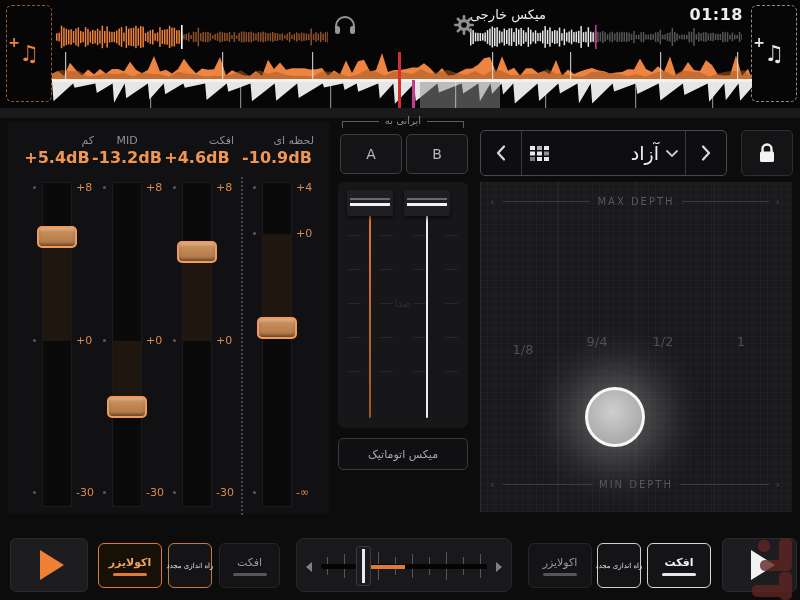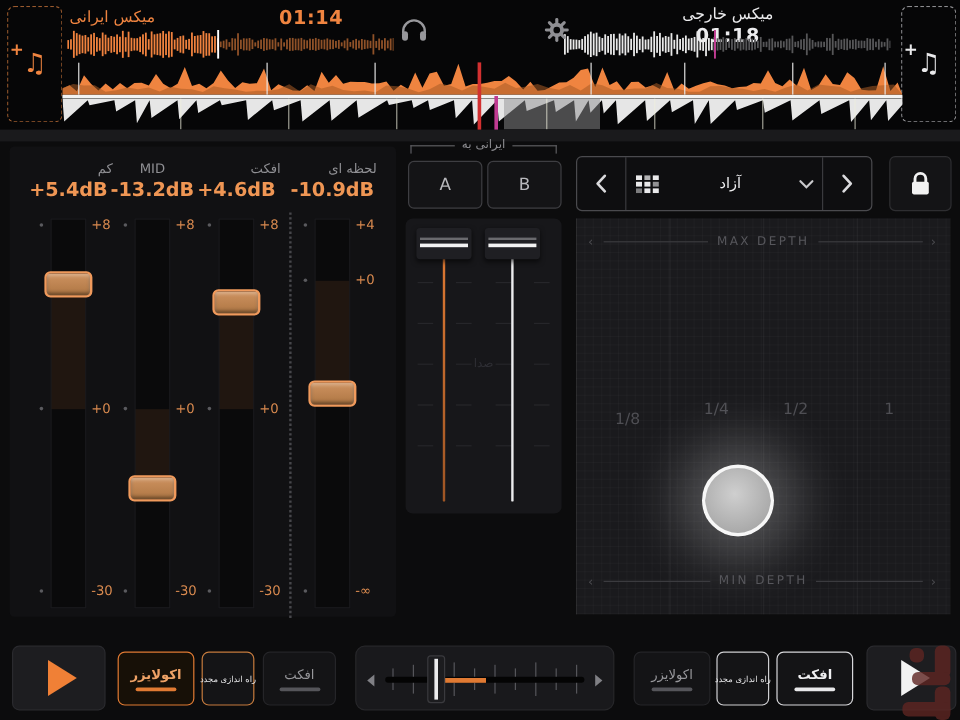"میکس ایرانی" div.deckrow { html: <div> <span>میکس ایرانی</span> <span>01:14</span> </div> -> none }
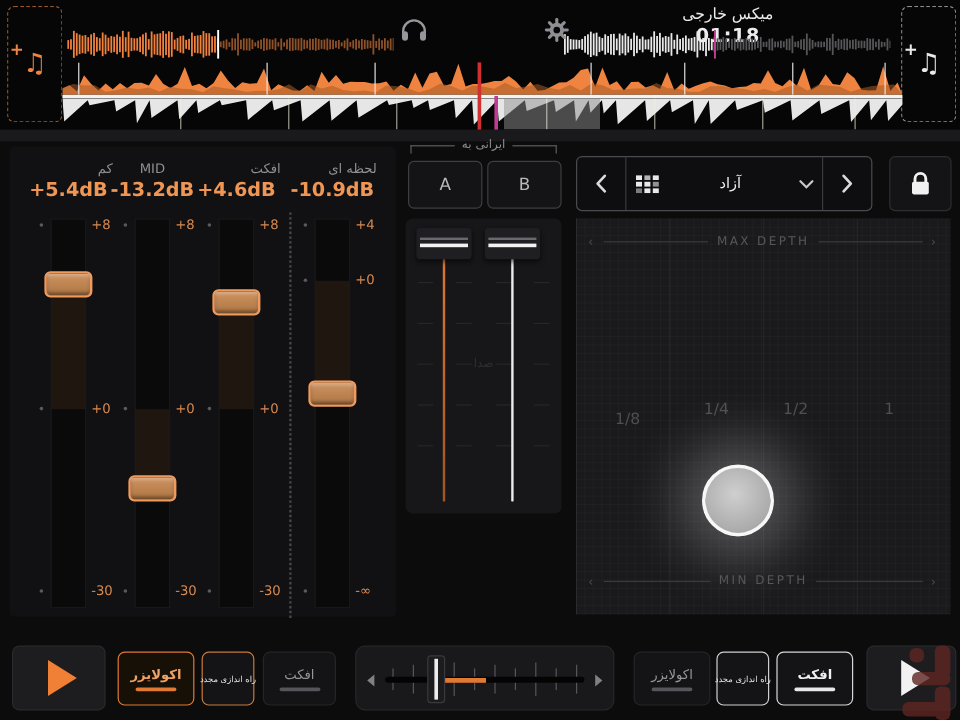"میکس خارجی" div.deckrow { flex-direction: column -> none }
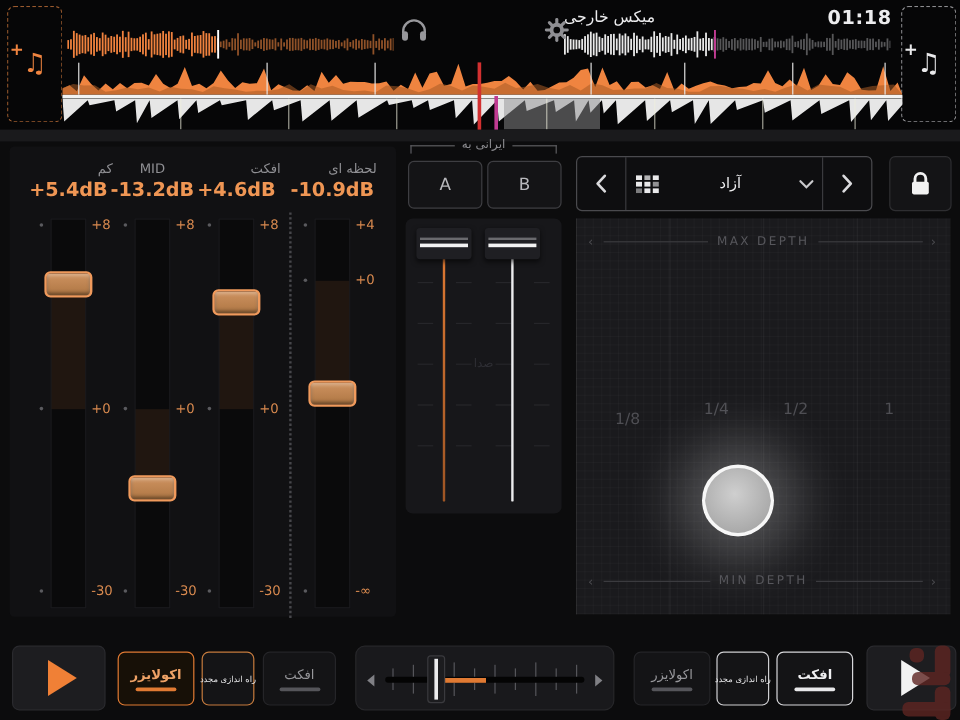"آزاد" #fxpreset { font-size: 12px -> 19px; text-align: center -> none }
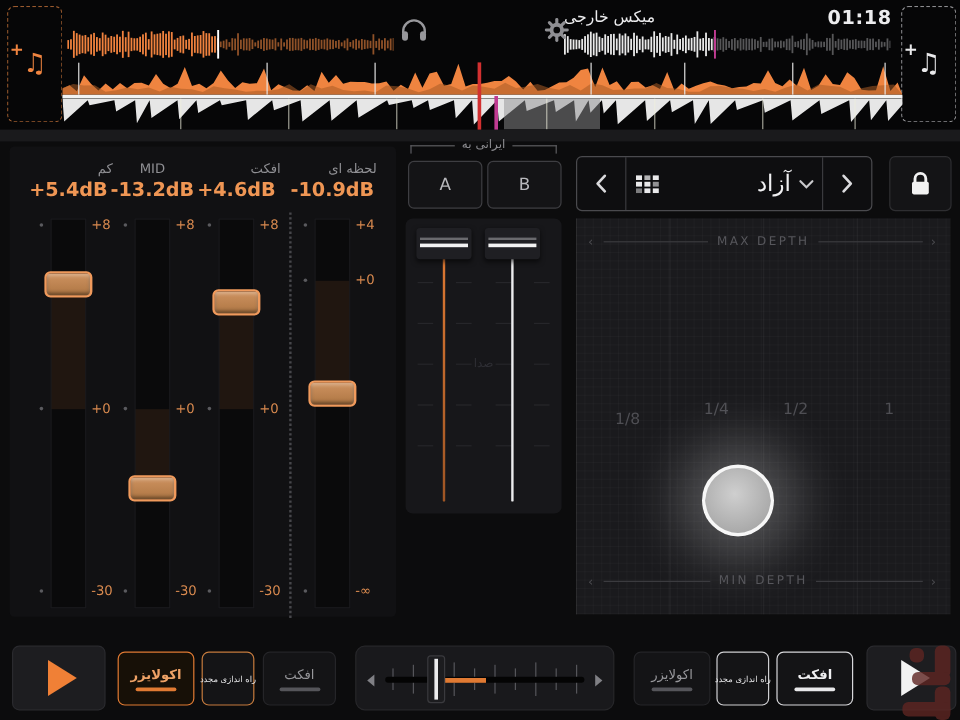"1/4" span.frac { text: 1/4 -> 9/4 }
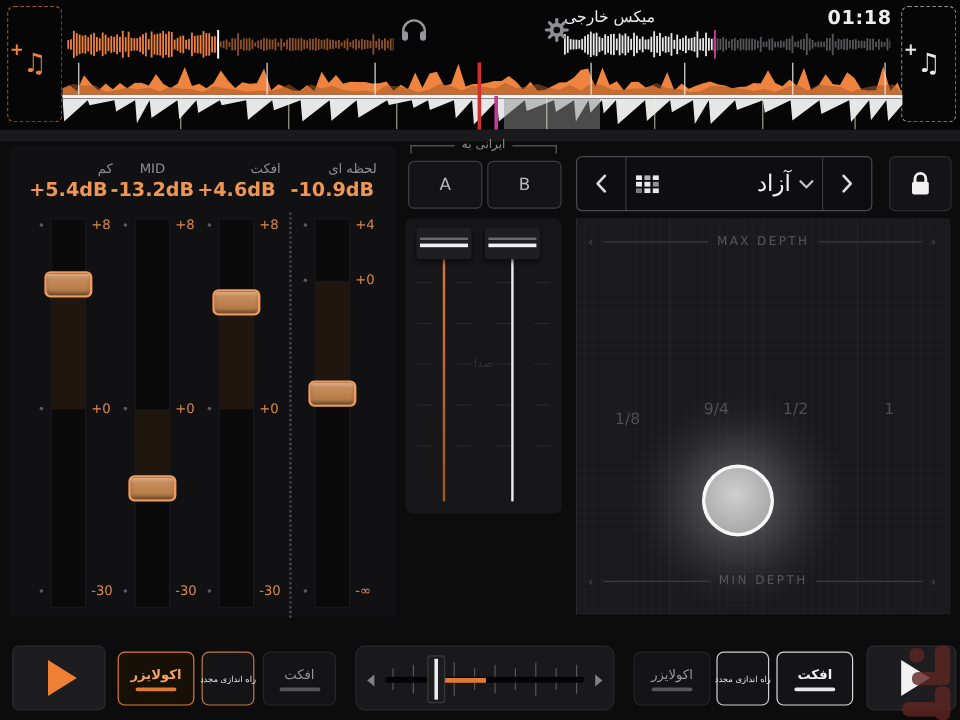"میکس اتوماتیک" div.midbtn { html: none -> <div> <span>میکس اتوماتیک</span> </div> }
